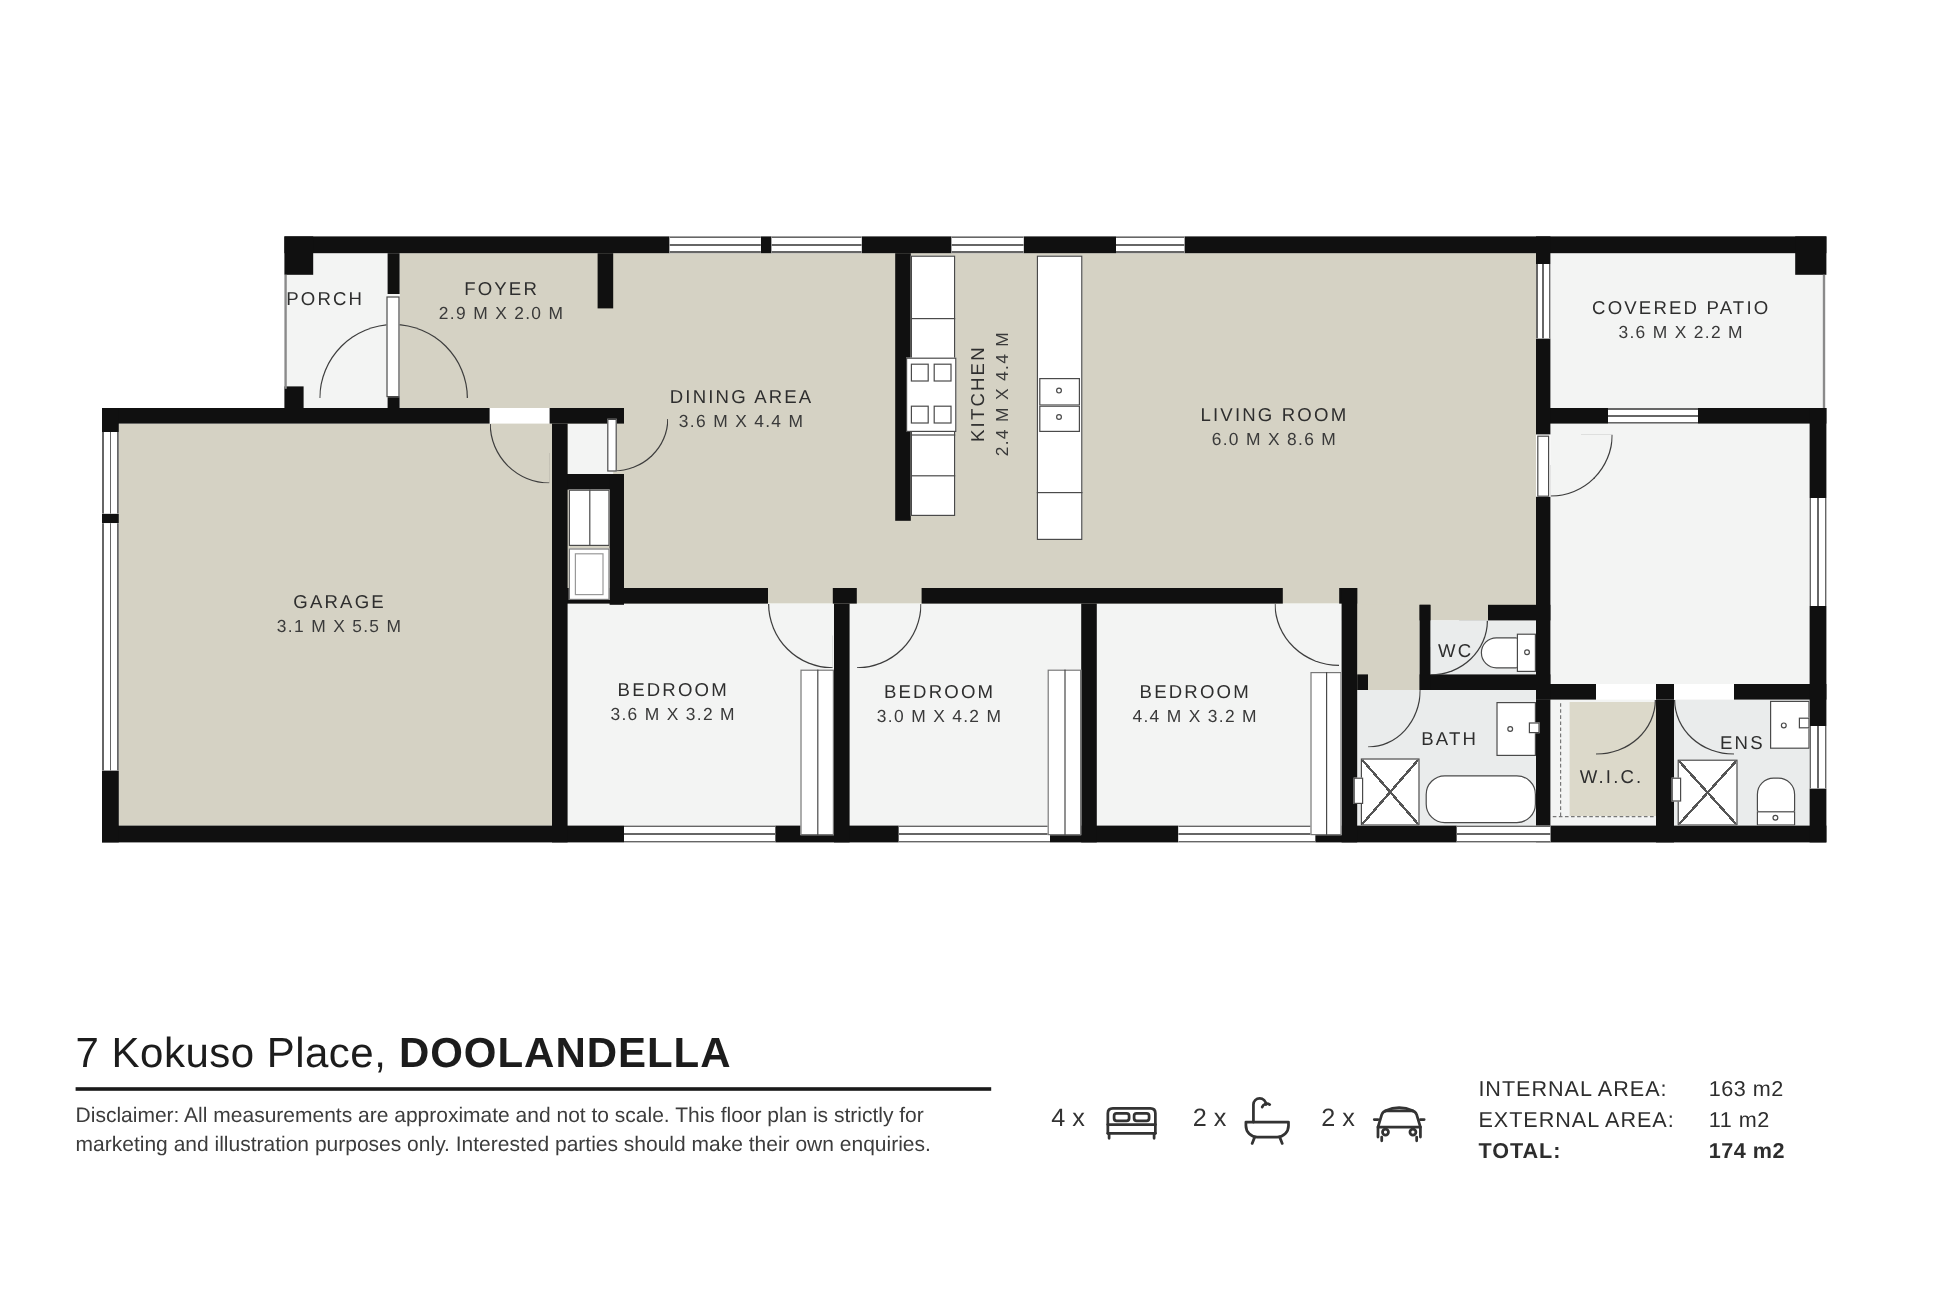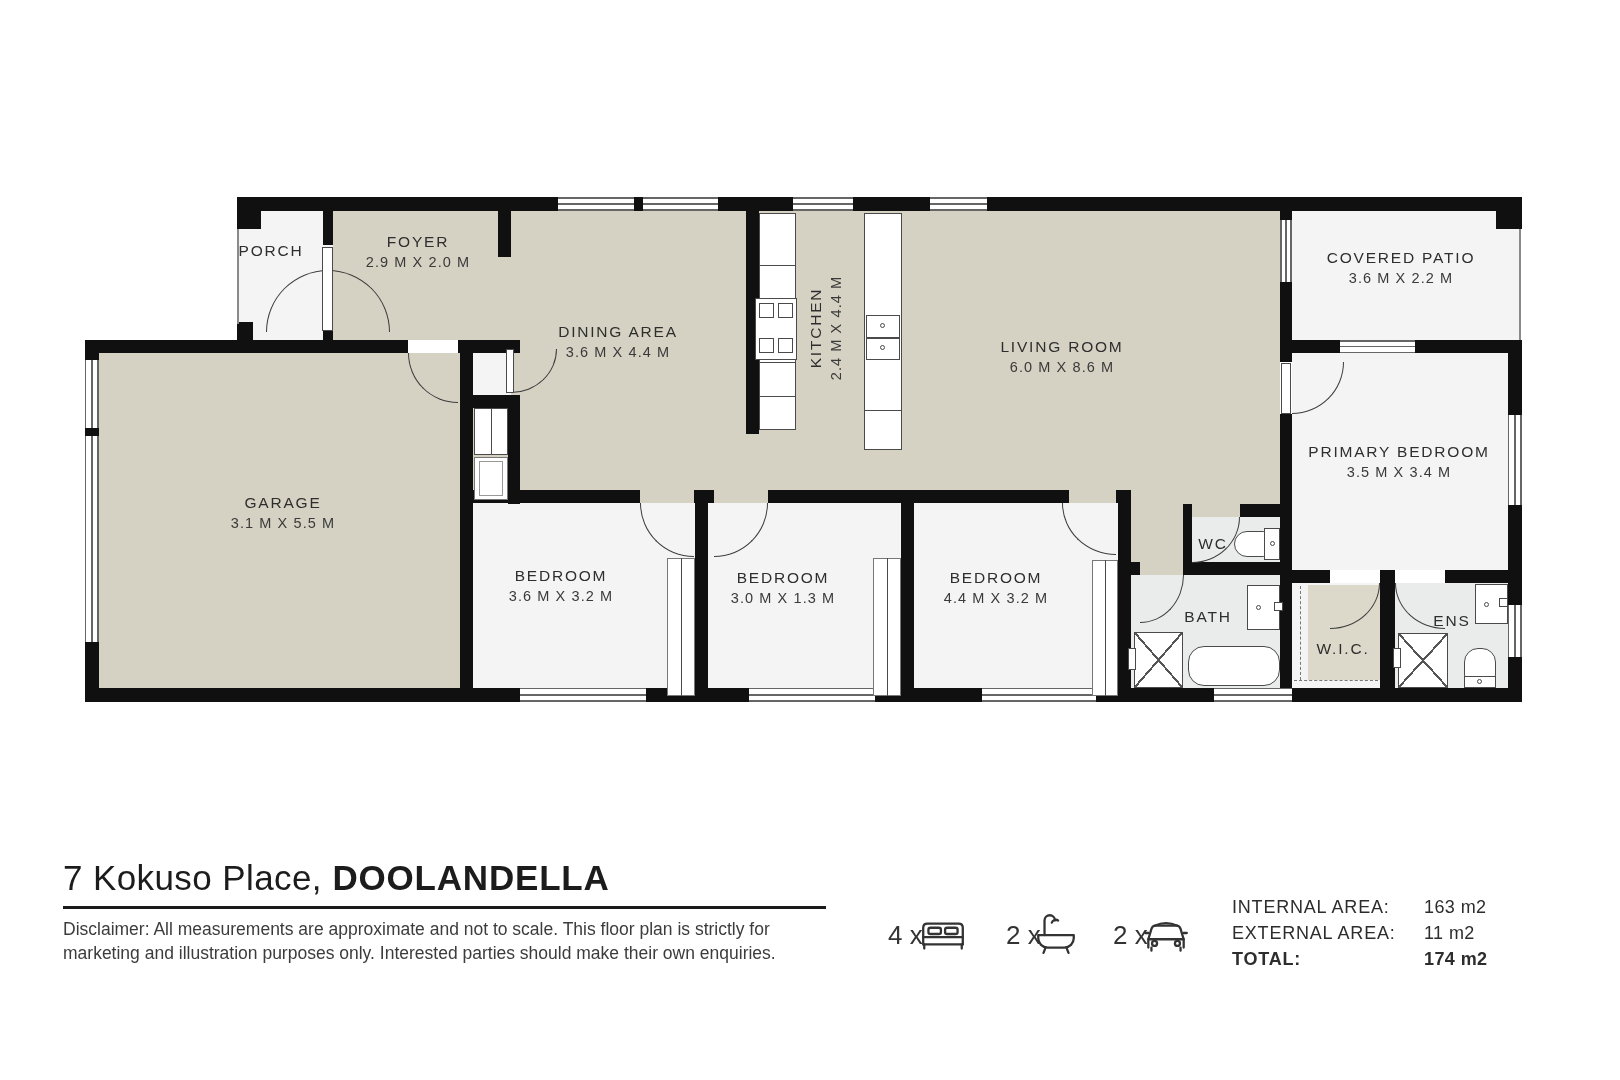"PRIMARY BEDROOM" div.rlabel { html: <div> <div>PRIMARY BEDROOM</div> <div>3.5 M X 3.4 M</div> </div> -> none }
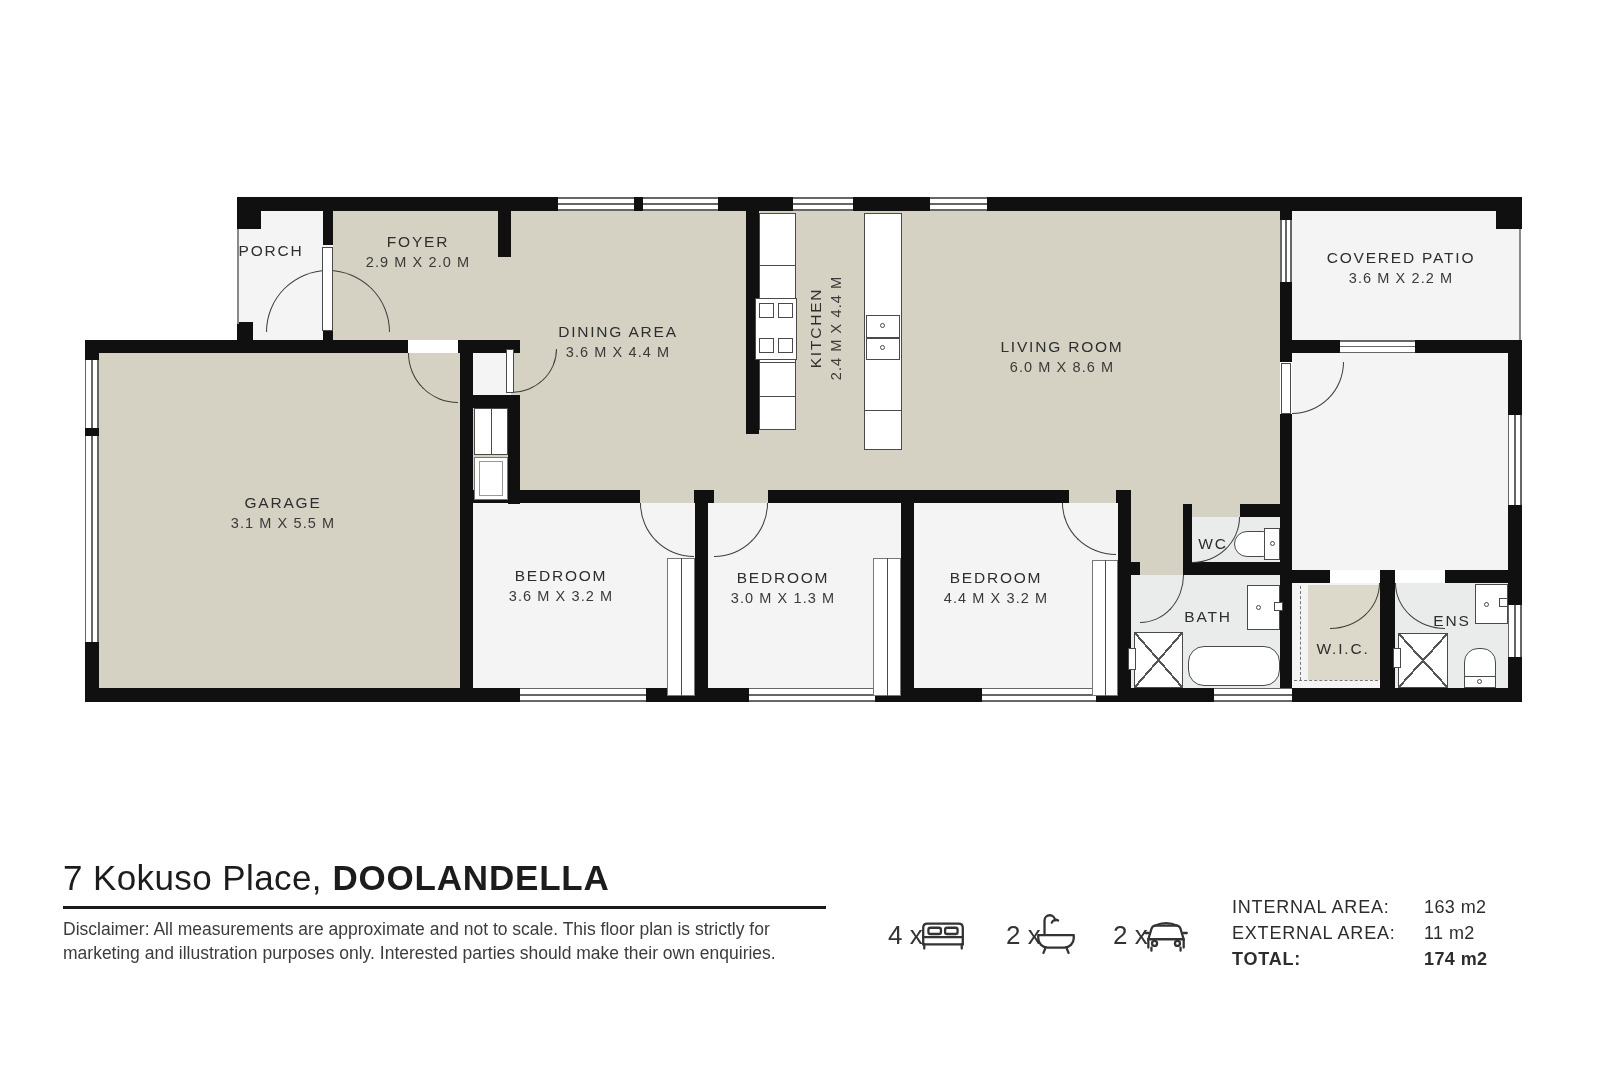"3.0 M X 1.3 M" div.rdims { text: 1.3 -> 4.2 }
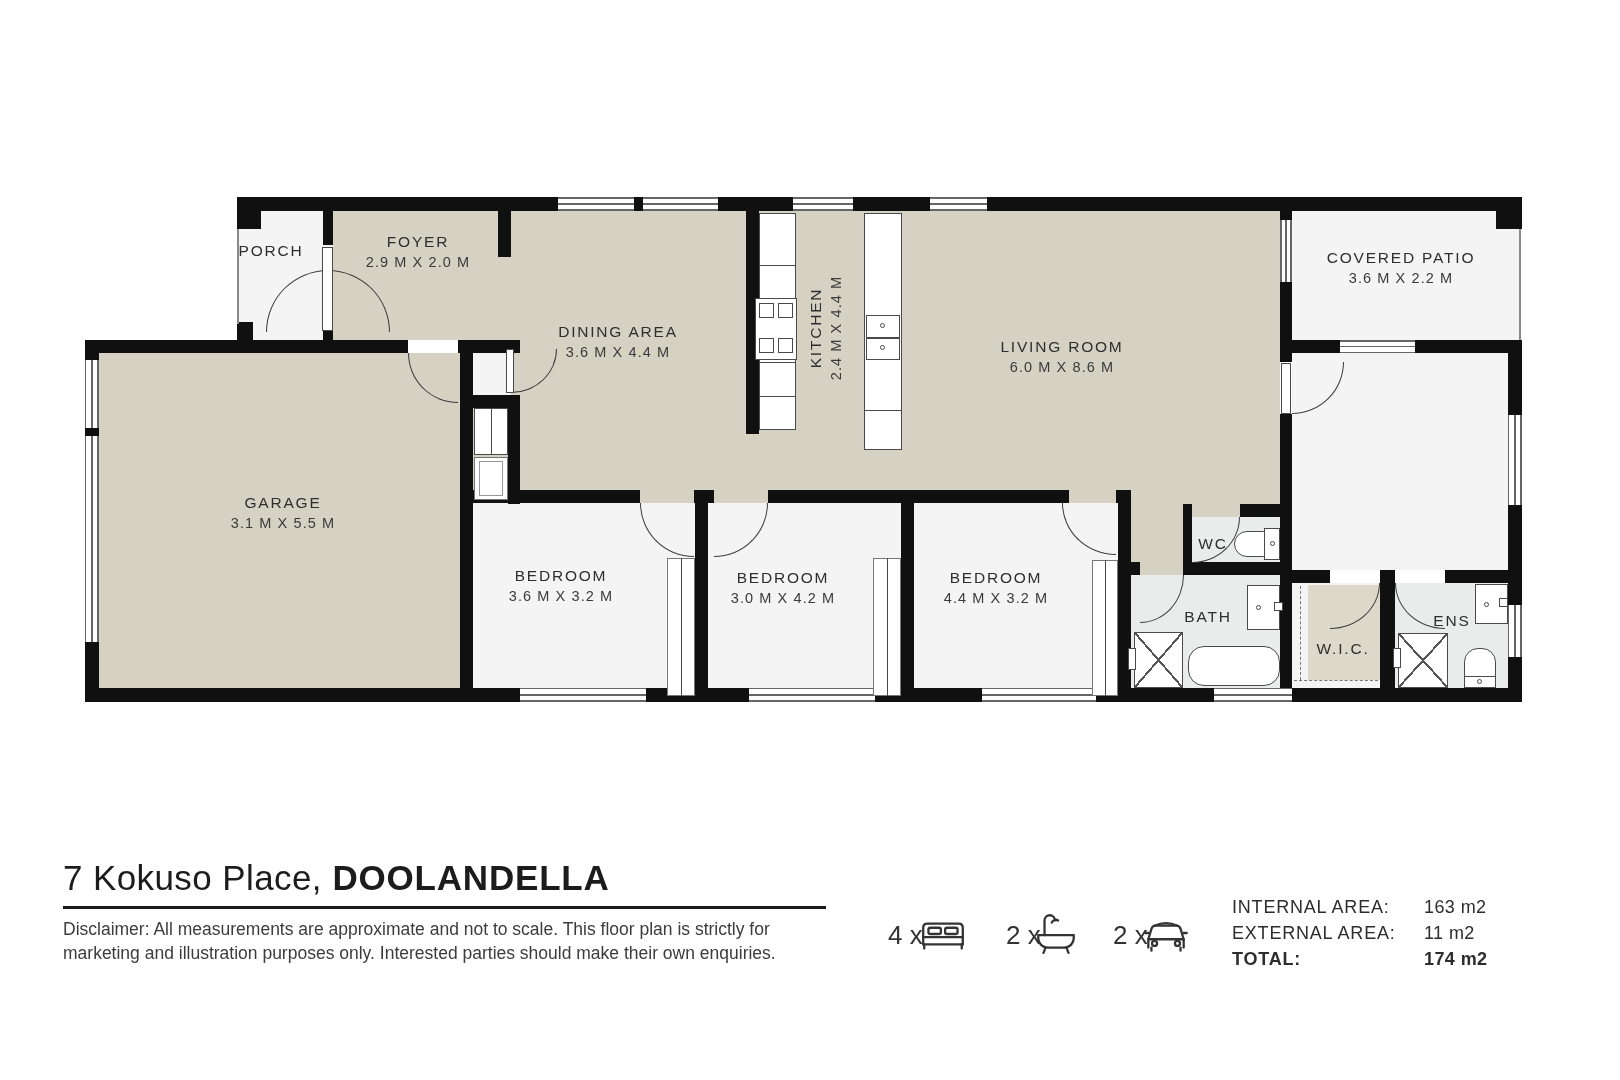"4 x" .count { font-size: 26px -> 21px; margin-left: 12px -> none }
